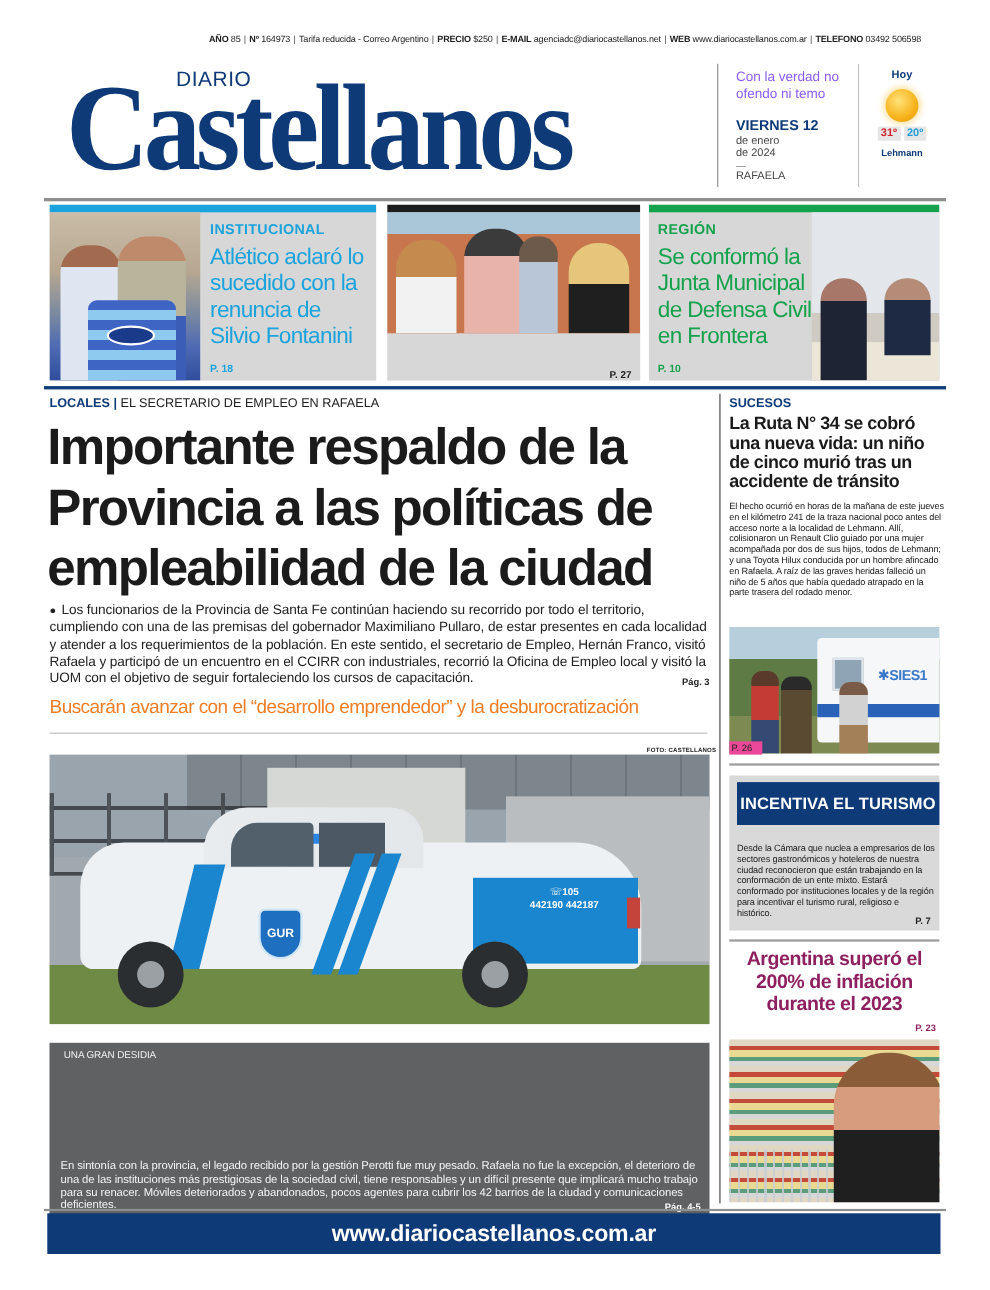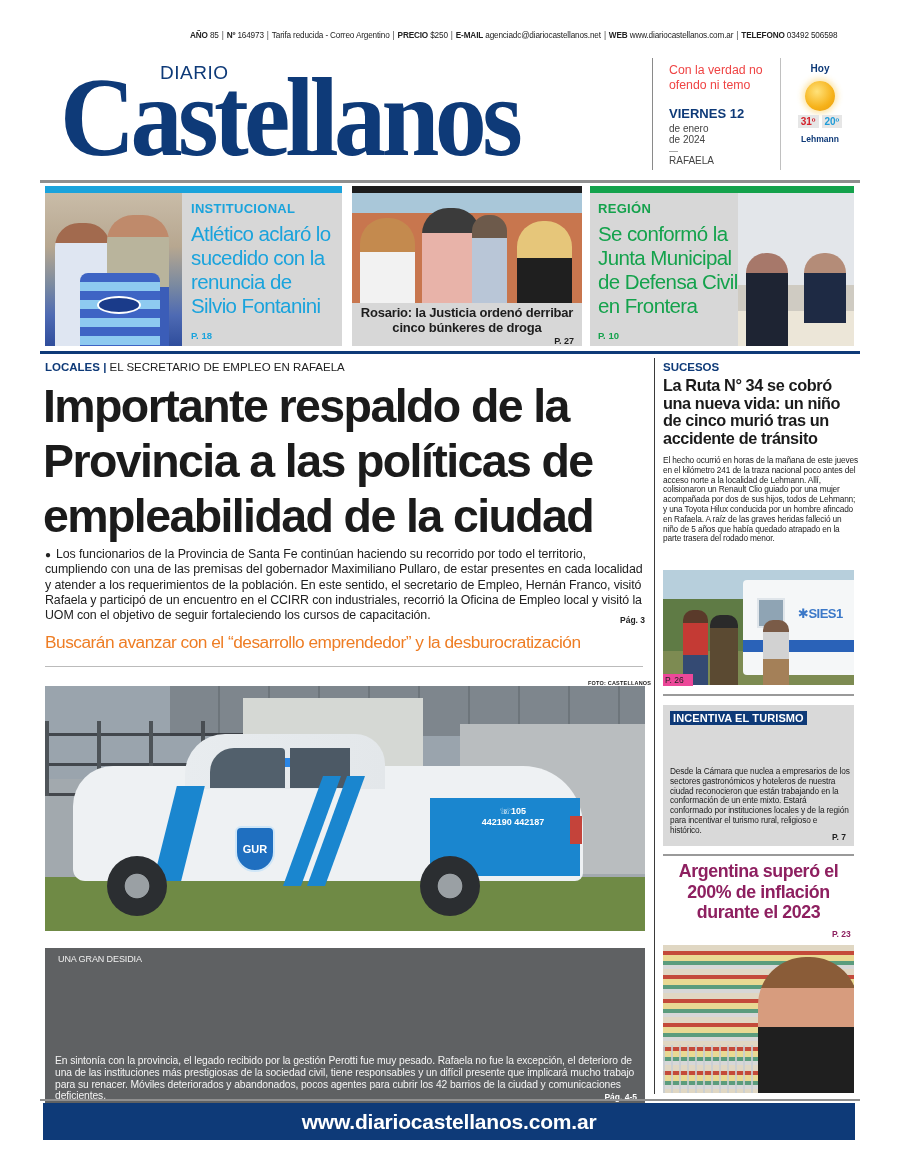"Con la verdad no ofendo" .motto { color: #ef4444 -> #8b5cf6 }
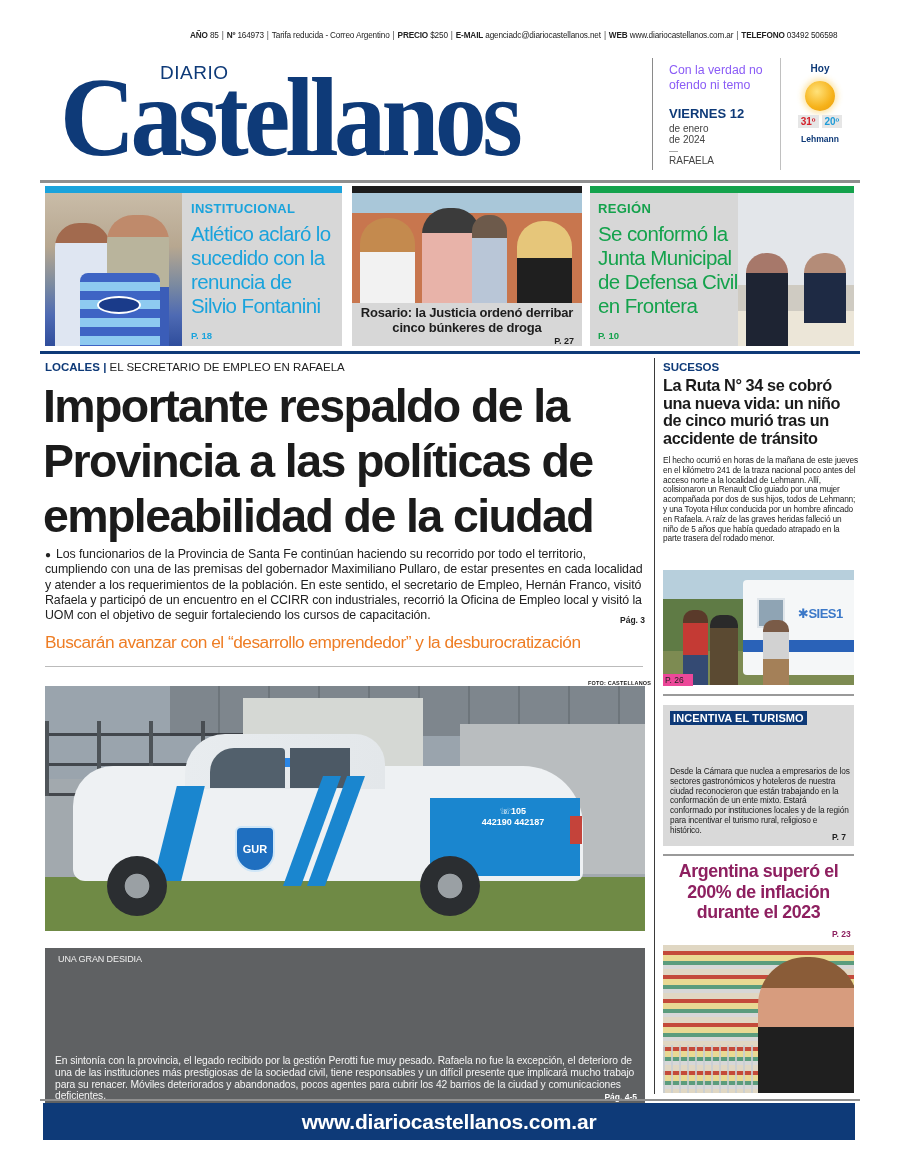"Rosario: la Justicia ordenó derribar" div.hl { html: <div>Rosario: la Justicia ordenó derribar cinco búnkeres de droga</div> -> none }
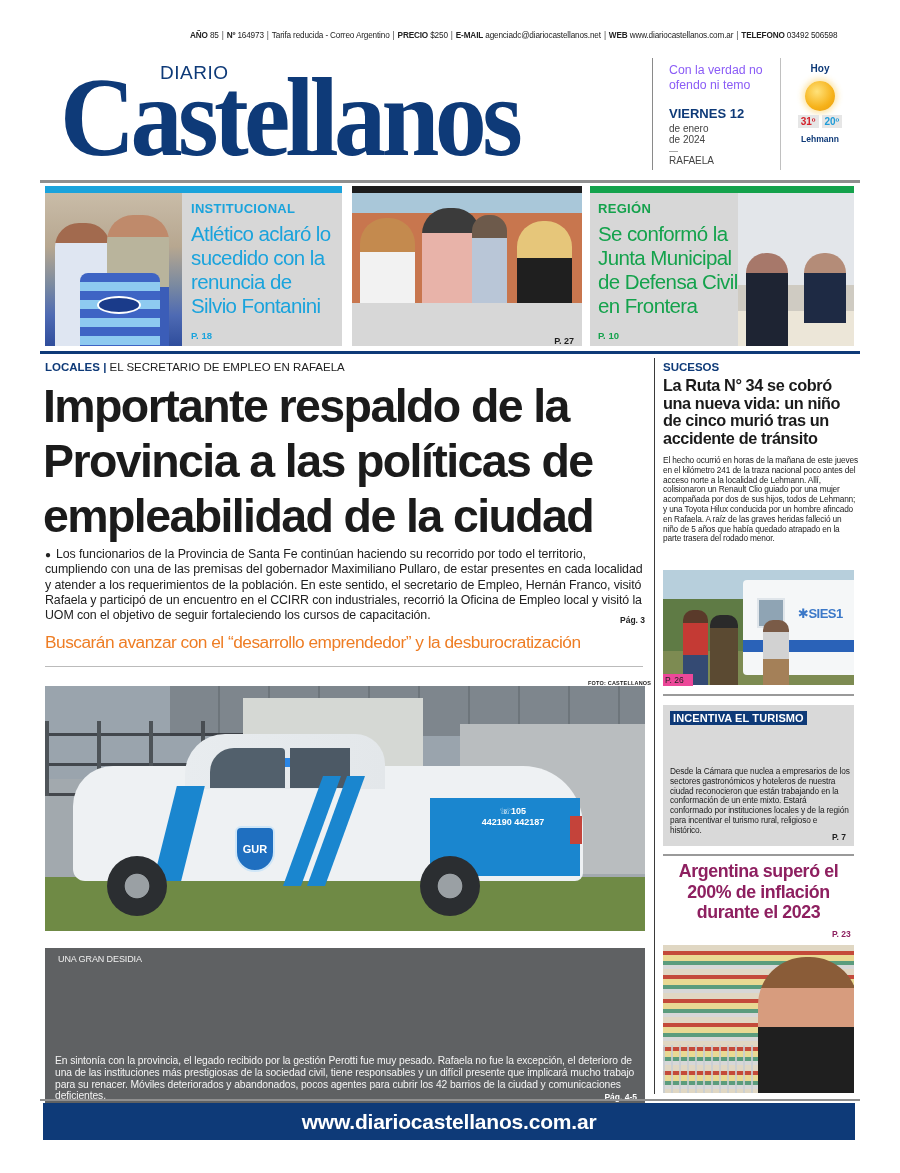"INCENTIVA EL TURISMO" .tur-tag { font-size: 11px -> 15px; padding: 1px 3px -> 11px 3px }
